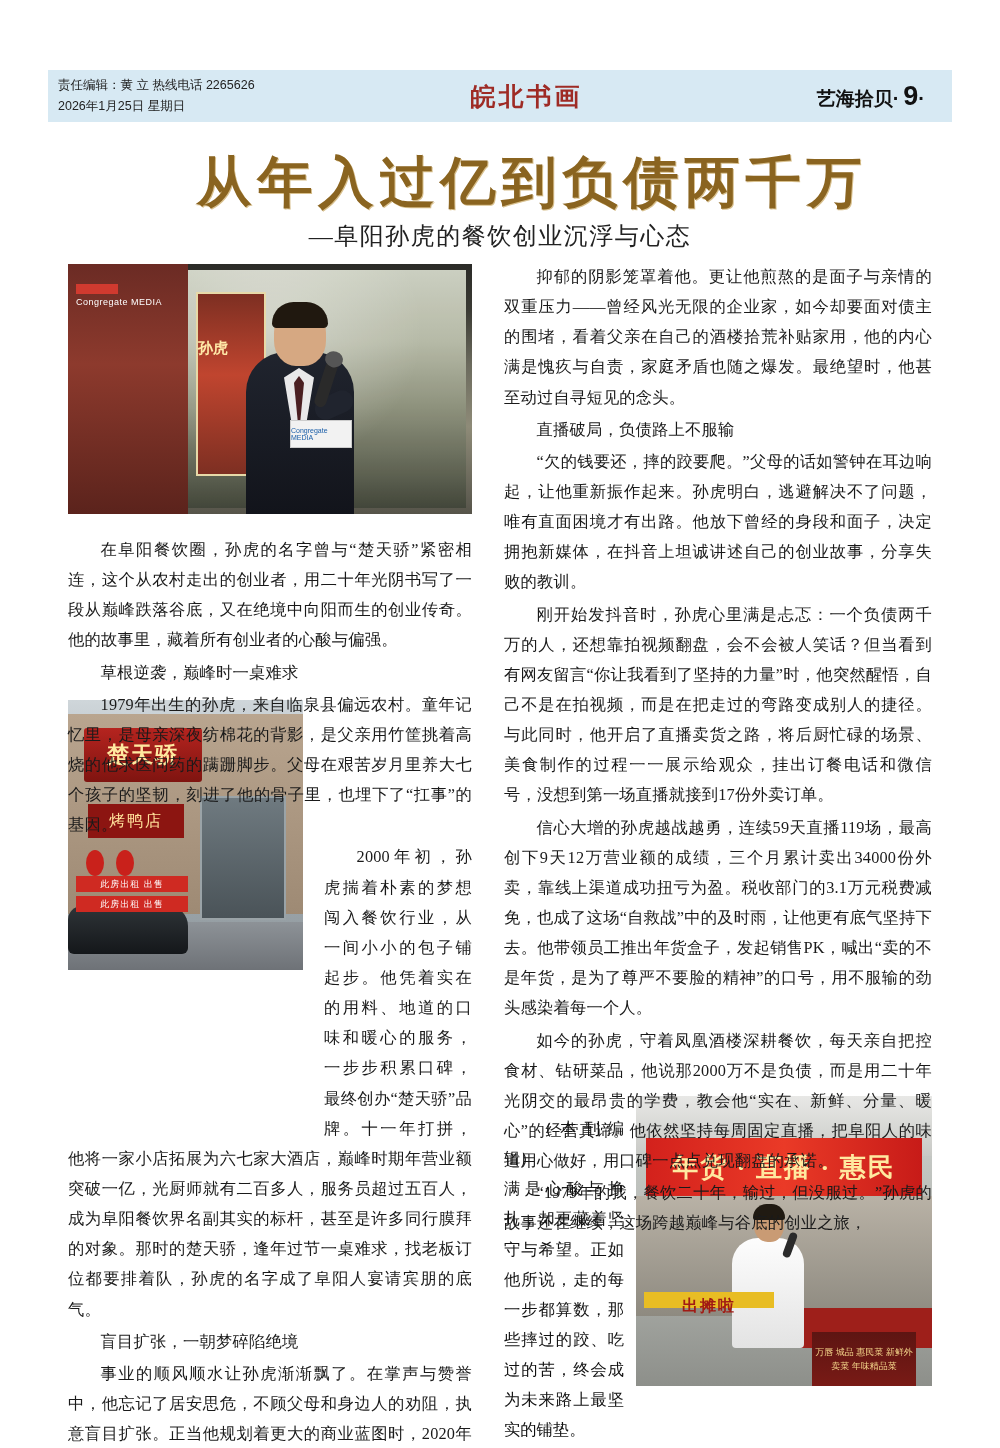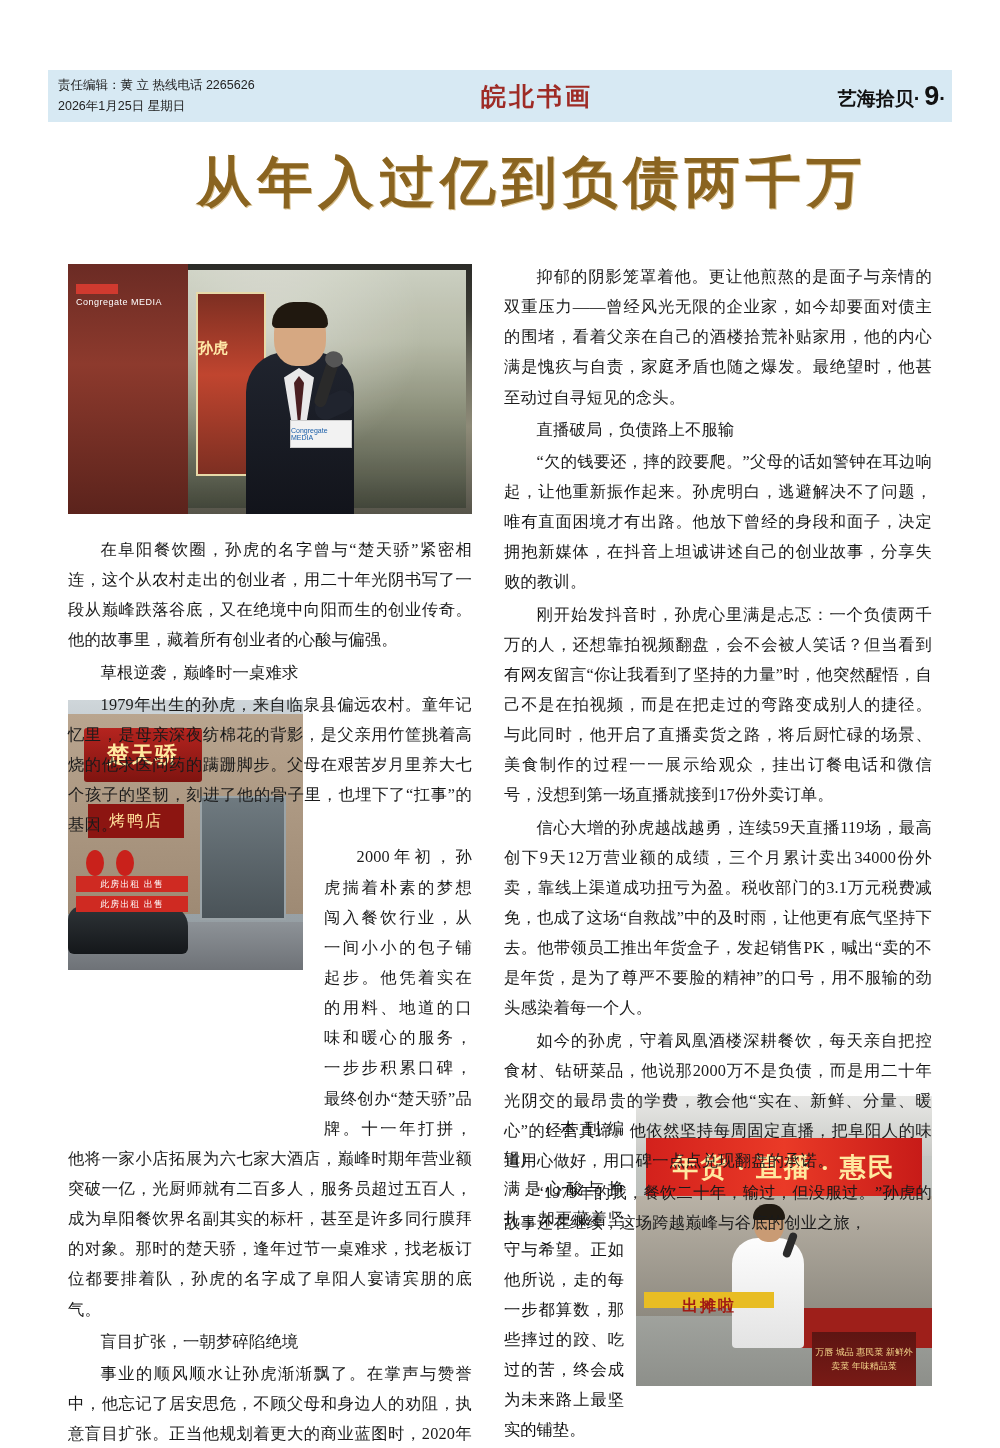"艺海拾贝· 9·" .masthead-right { padding-right: 6px -> 27px }
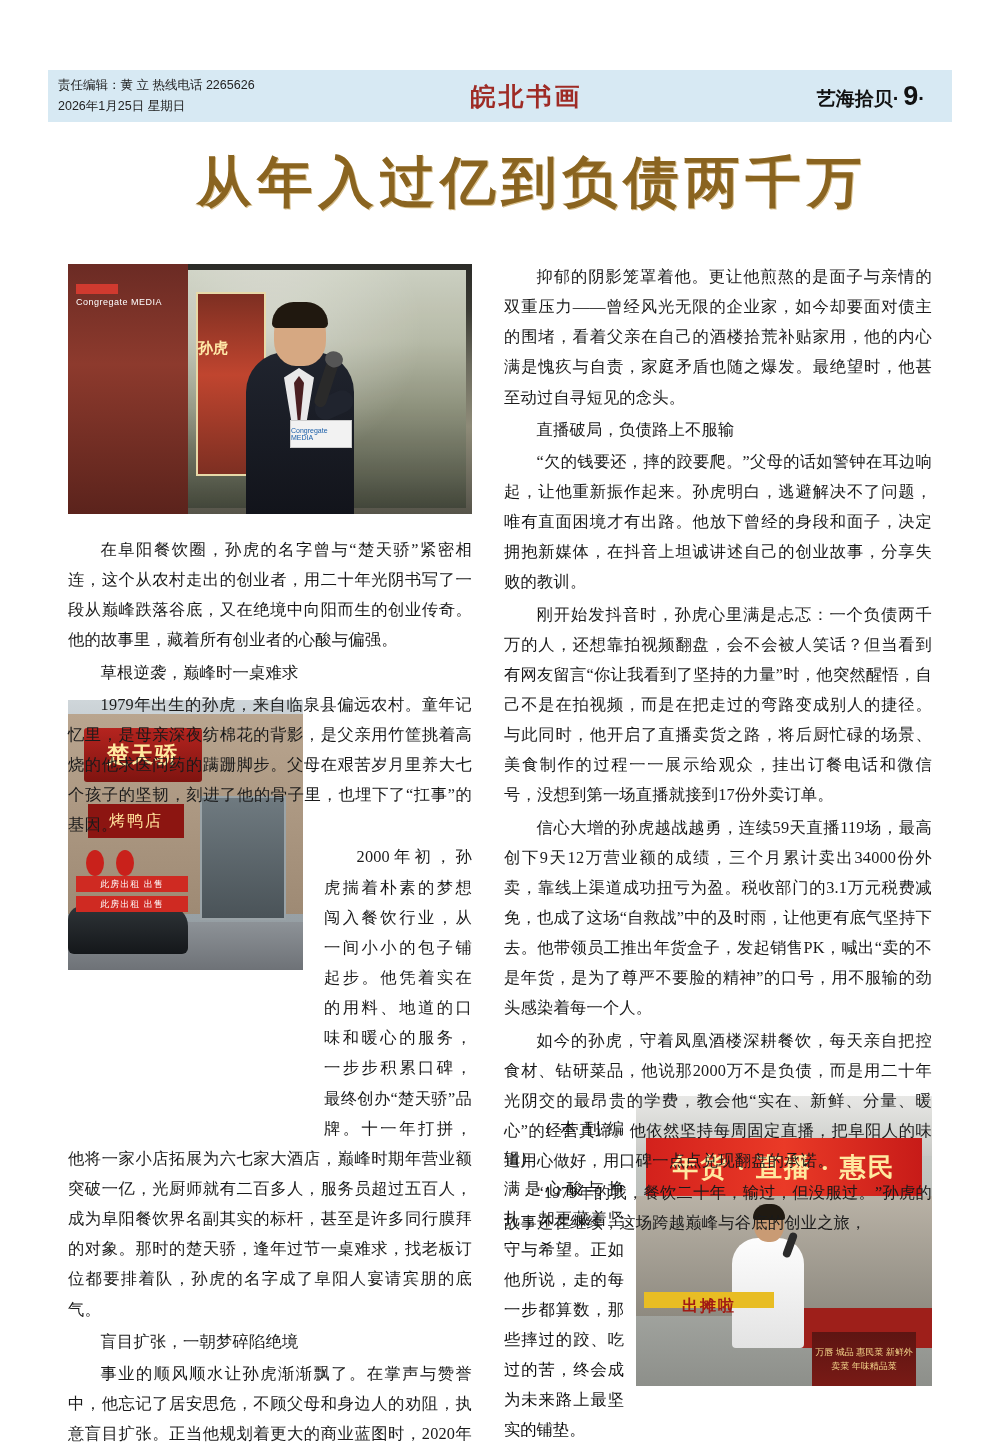"—阜阳孙虎的餐饮创业沉浮与心态" div.subhead { html: none -> <div>—阜阳孙虎的餐饮创业沉浮与心态</div> }
